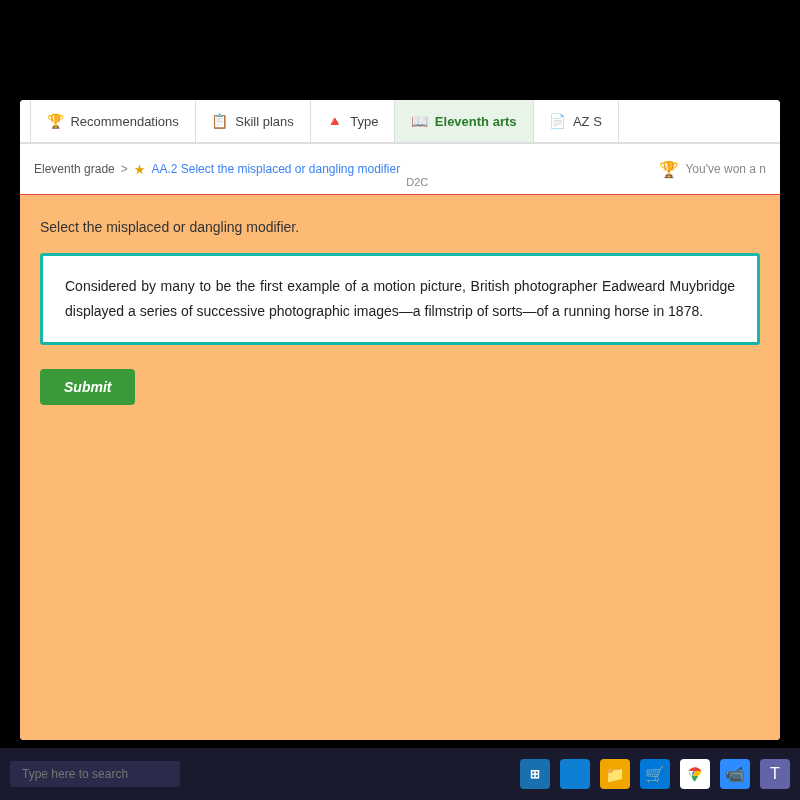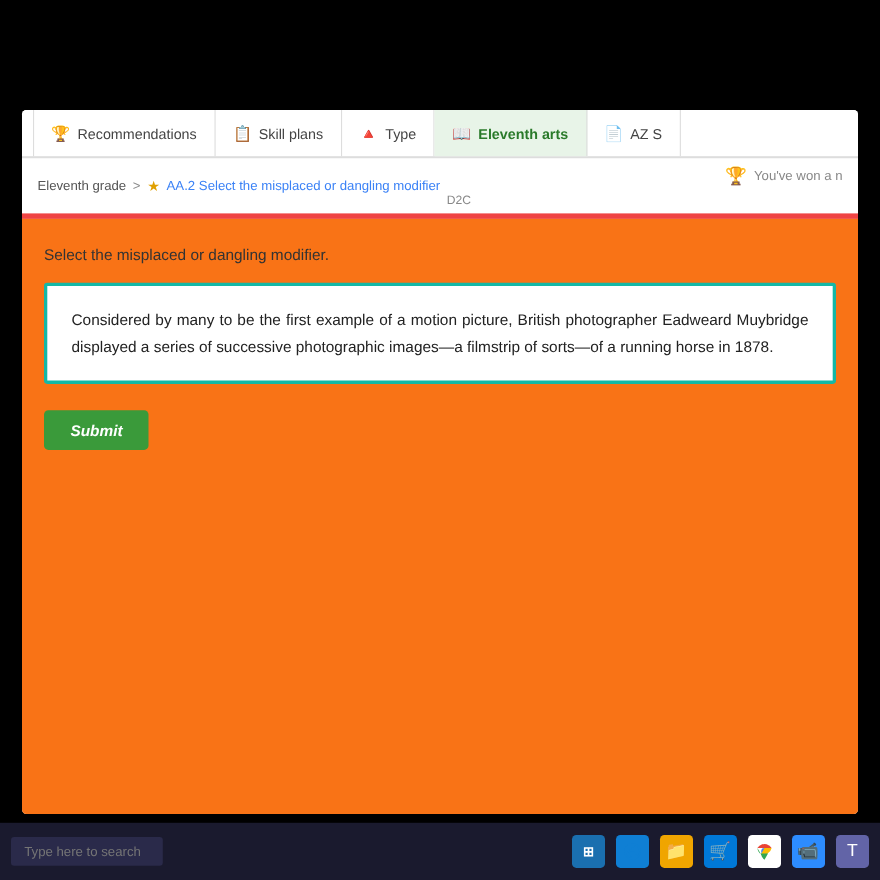"Eleventh grade" .breadcrumb-bar { align-items: flex-start -> center; border-bottom: 5px solid #ef4444 -> 1px solid #ef4444 }
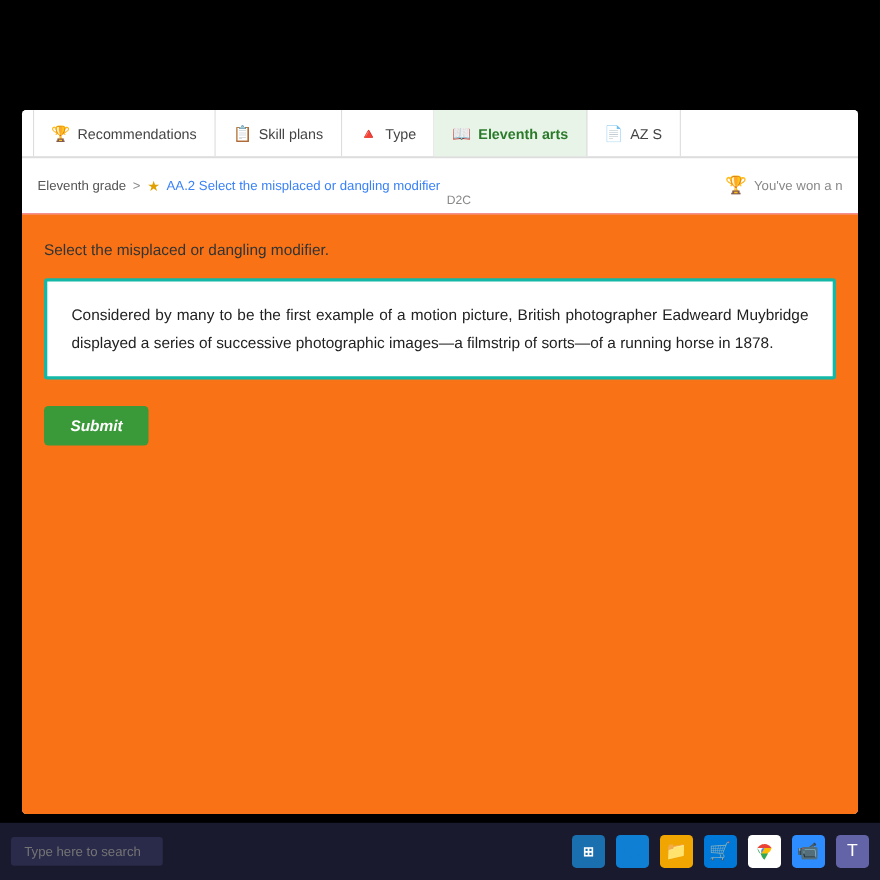"Select the misplaced or dangling" .main-content { background: #f97316 -> #fdba74 }
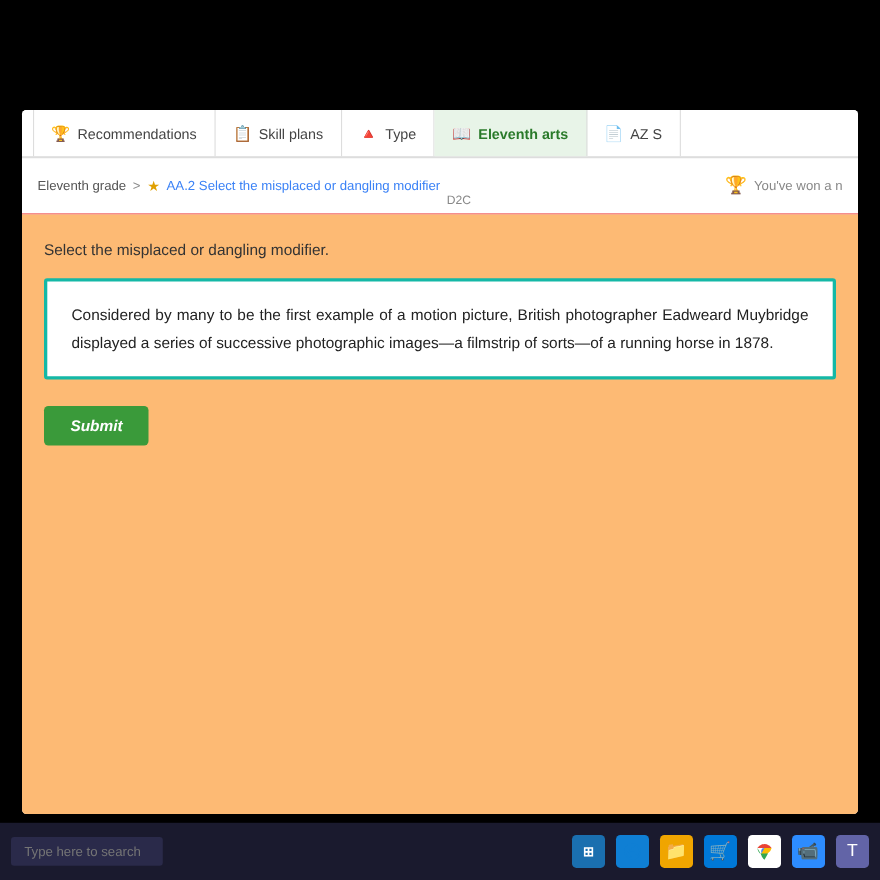"Type here to search" .taskbar-search { width: 138px -> 170px }
